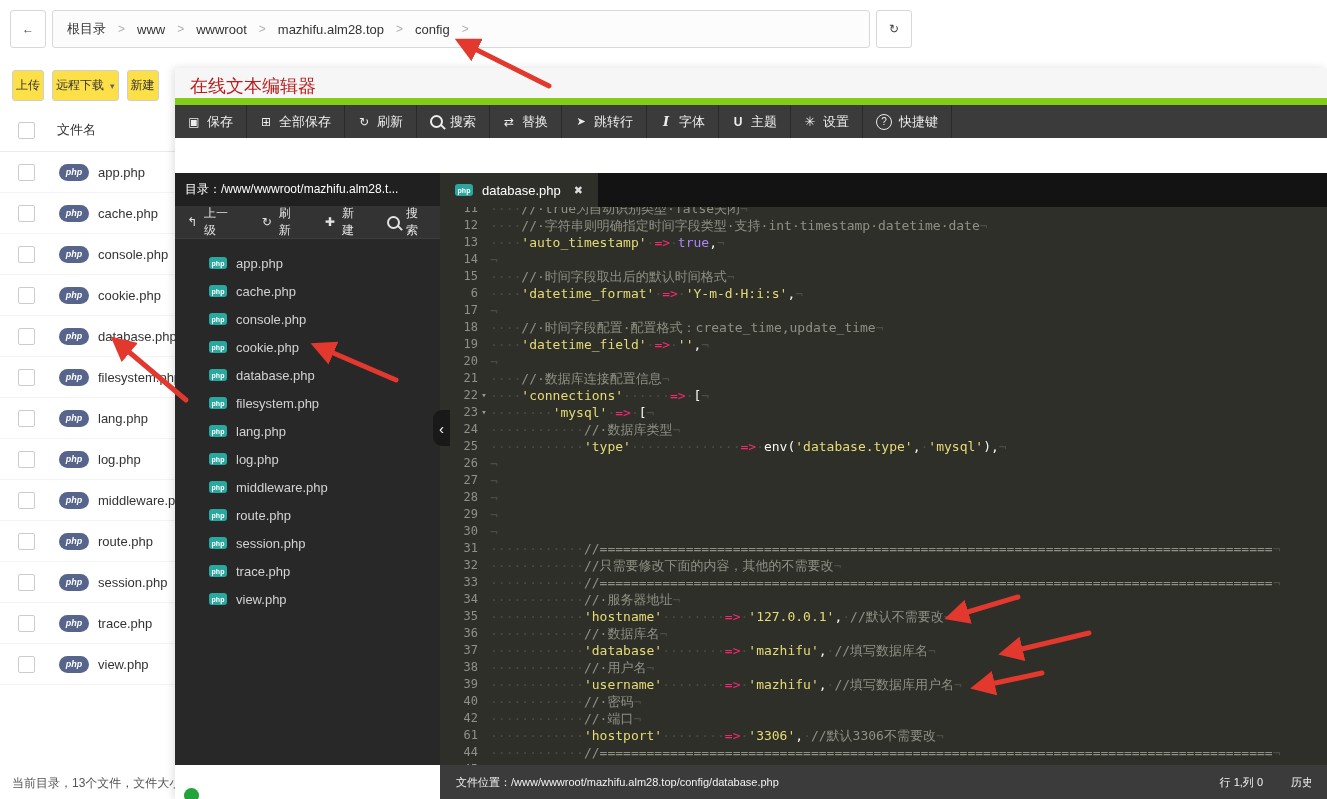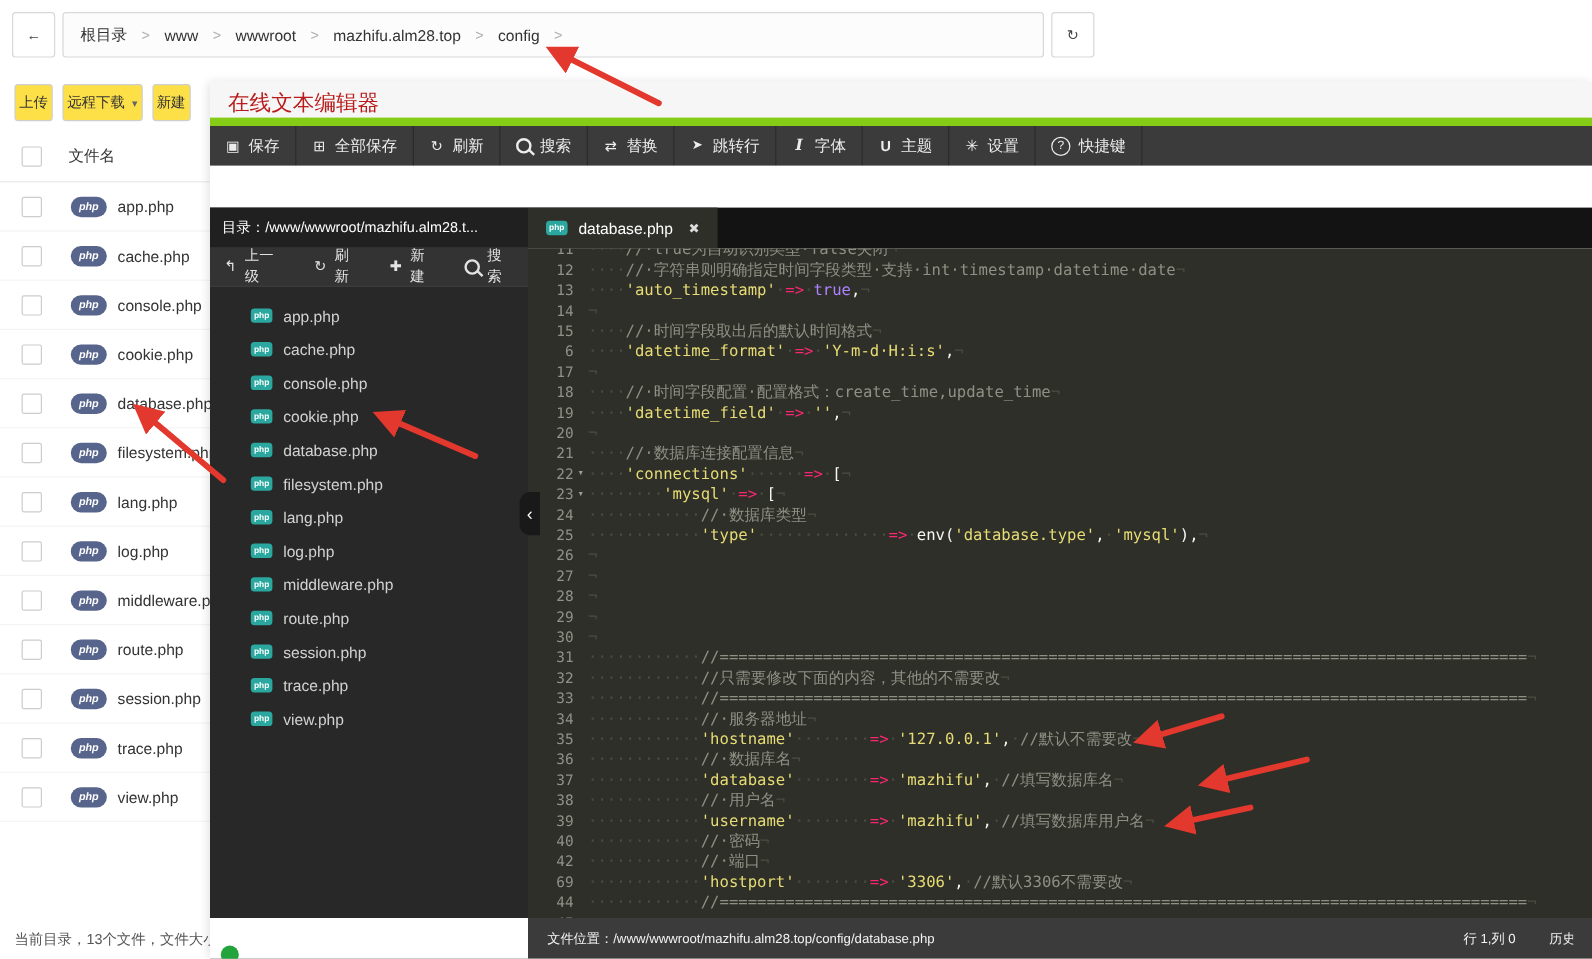"69" span { text: 69 -> 61 }
